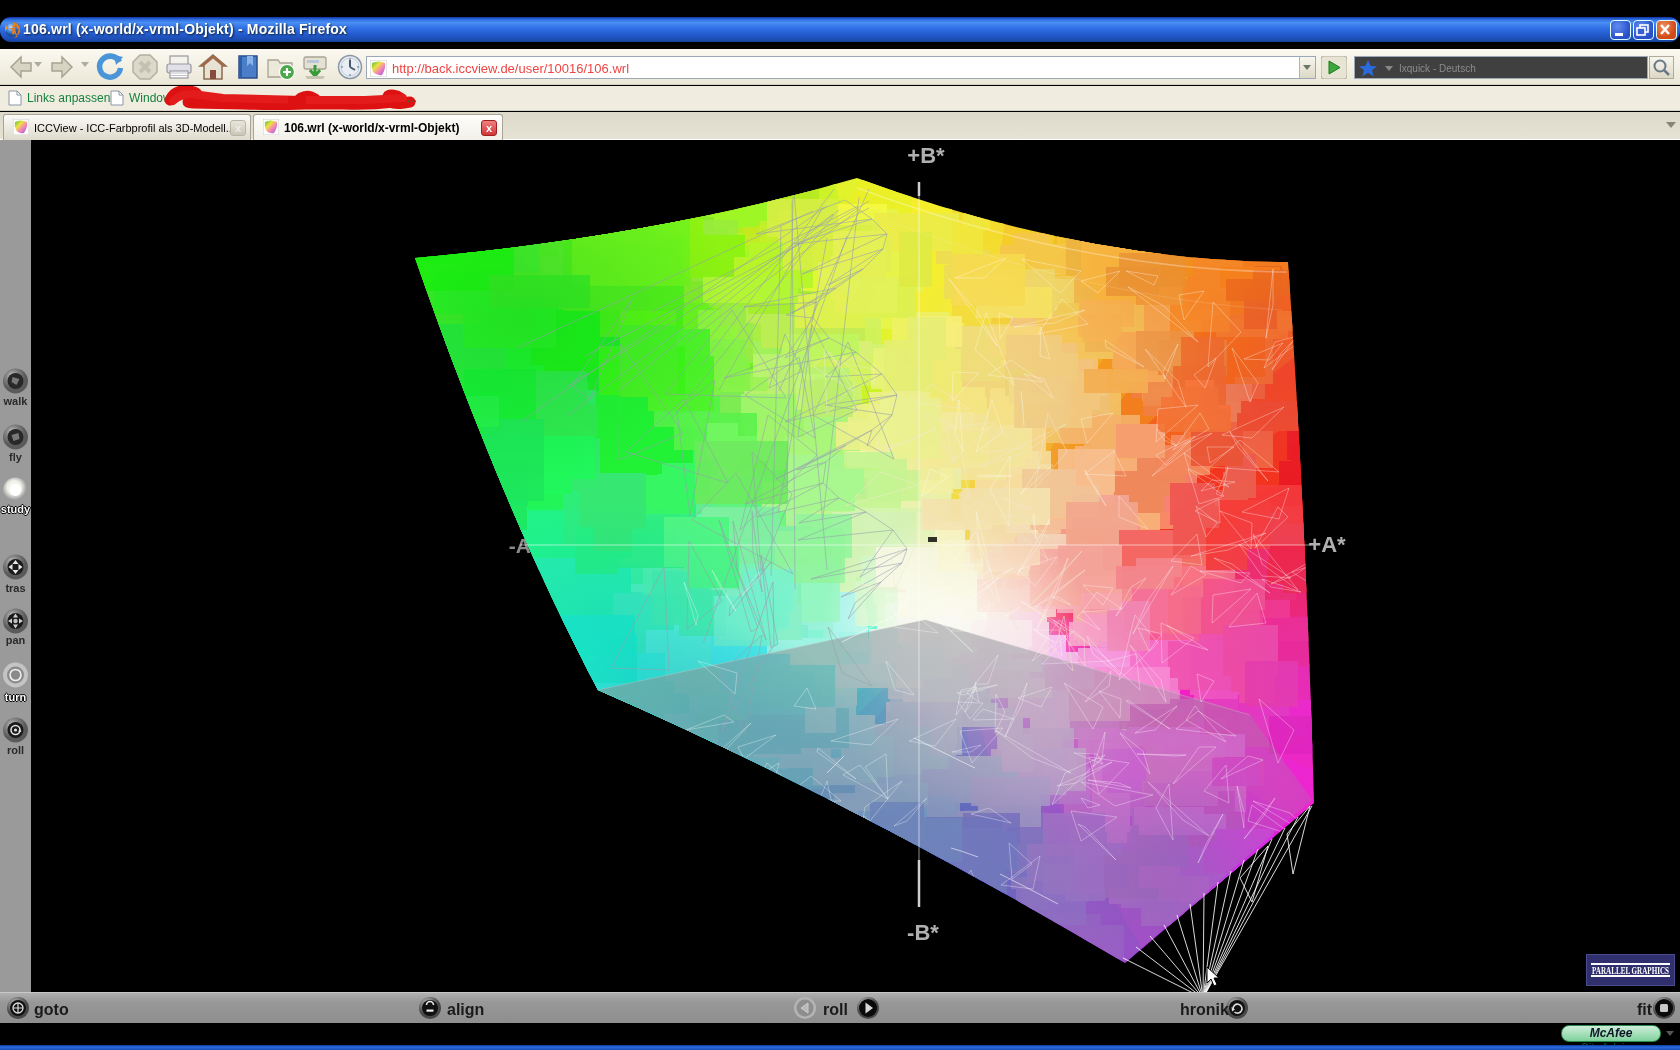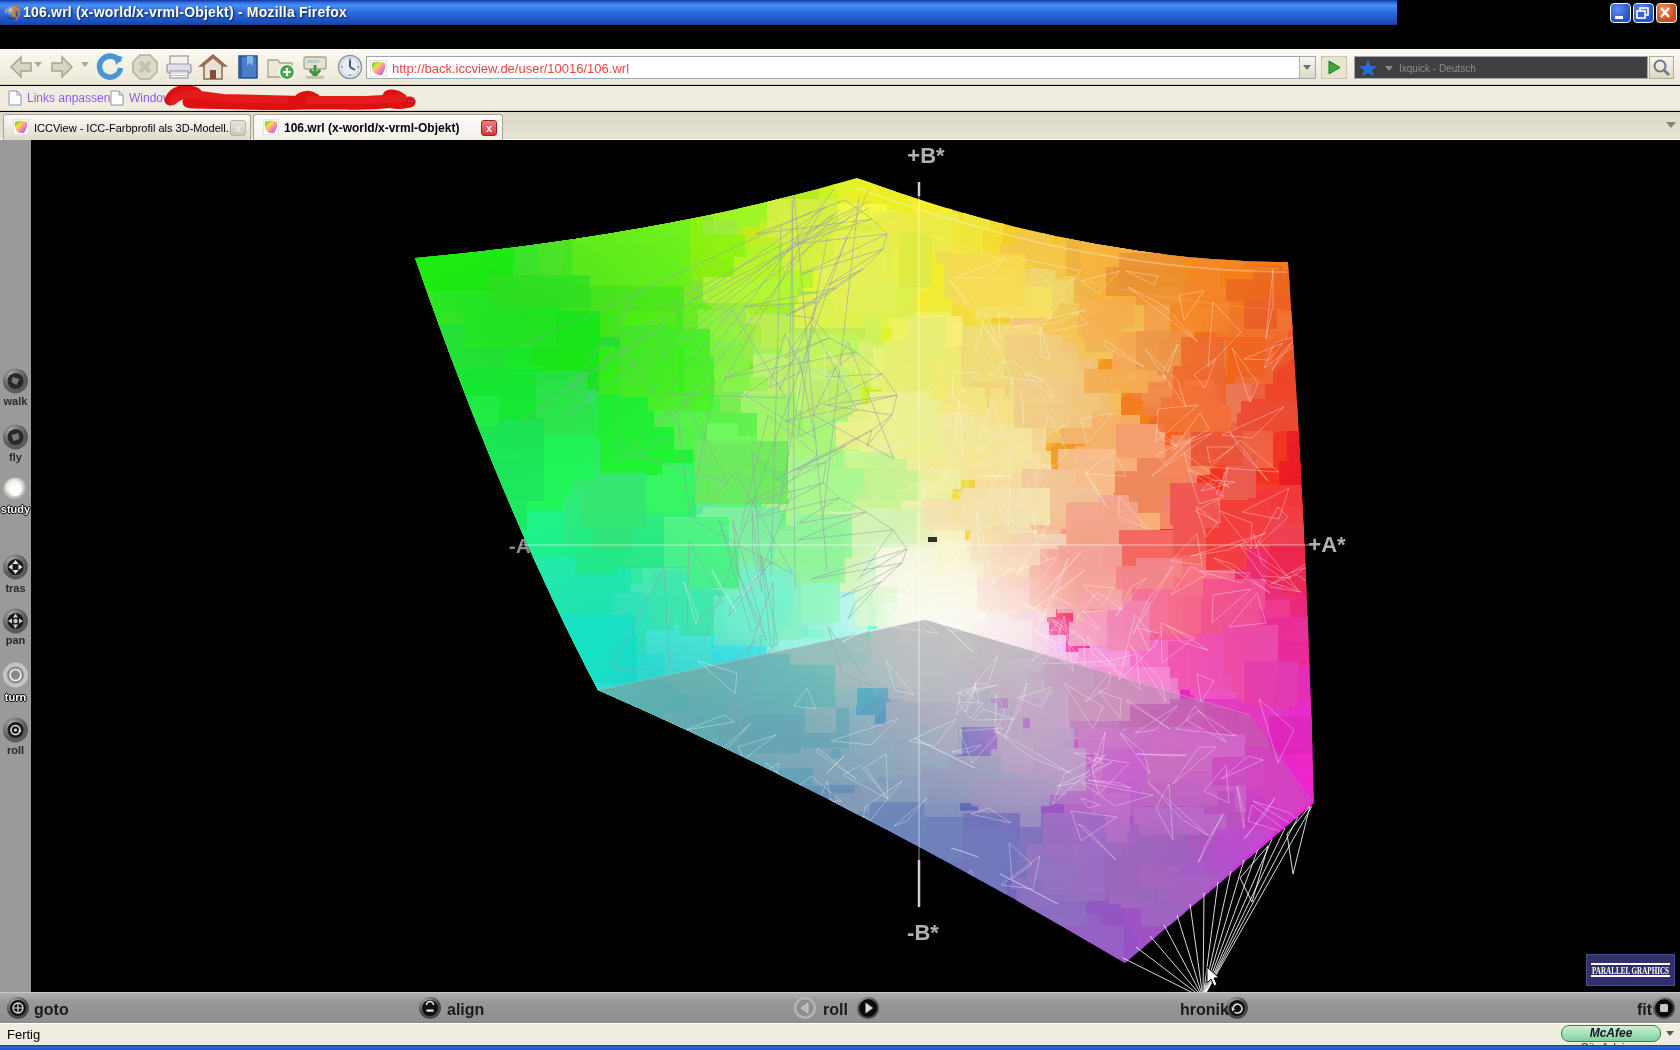"106.wrl (x-world/x-vrml-Objekt) -" #titlebar { border-radius: none -> 11px; top: 0 -> 17px; width: 1397px -> 1680px }
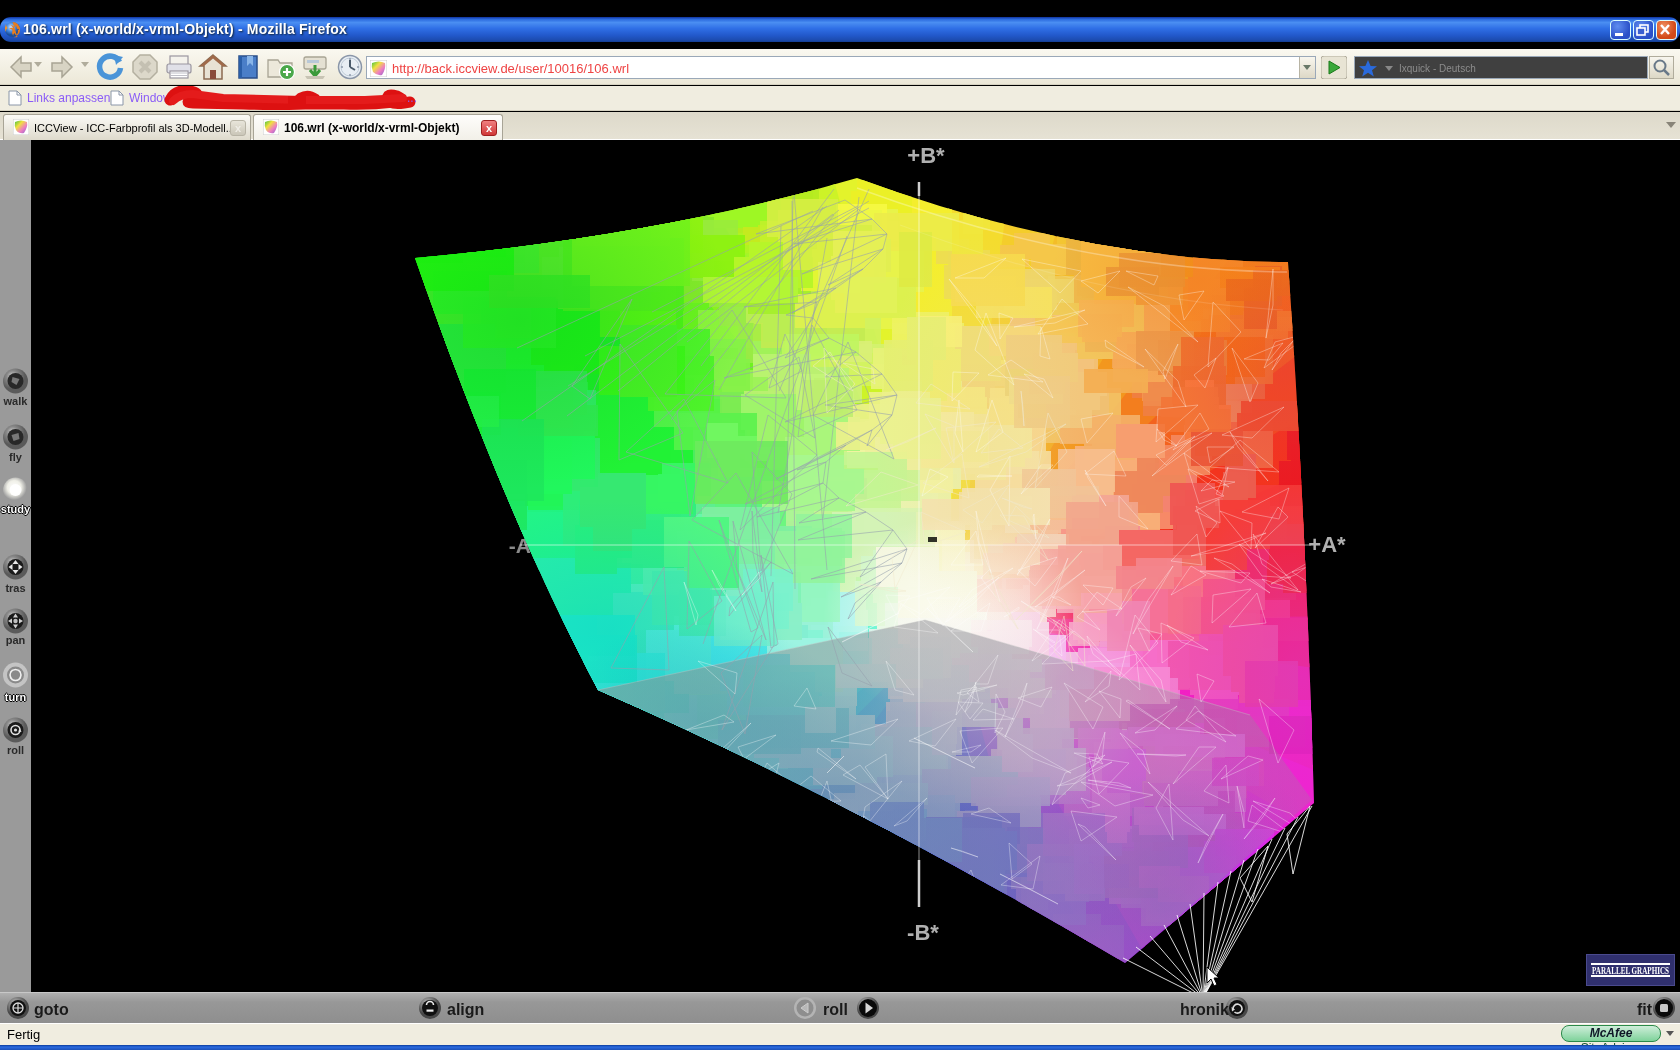"Links anpassen" #bmbar { color: #8b5cf6 -> #15803d }
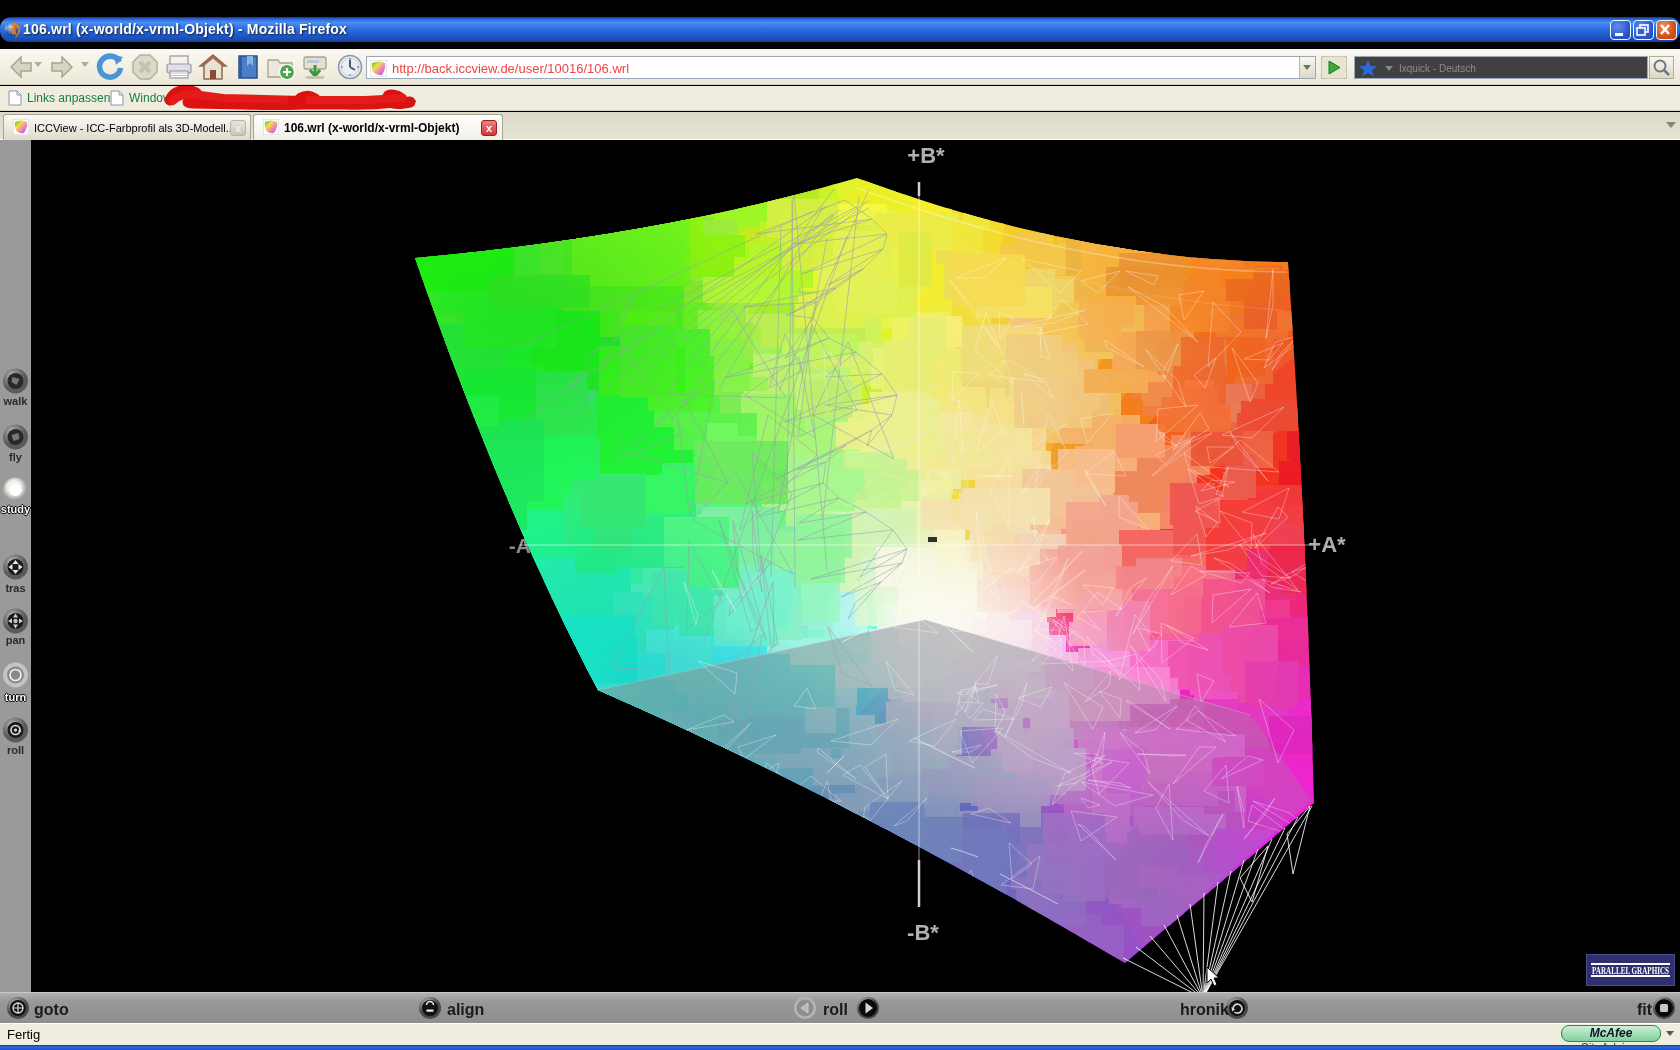"Fertig" div { html: <div> <span>Fertig</span> </div> -> none }
